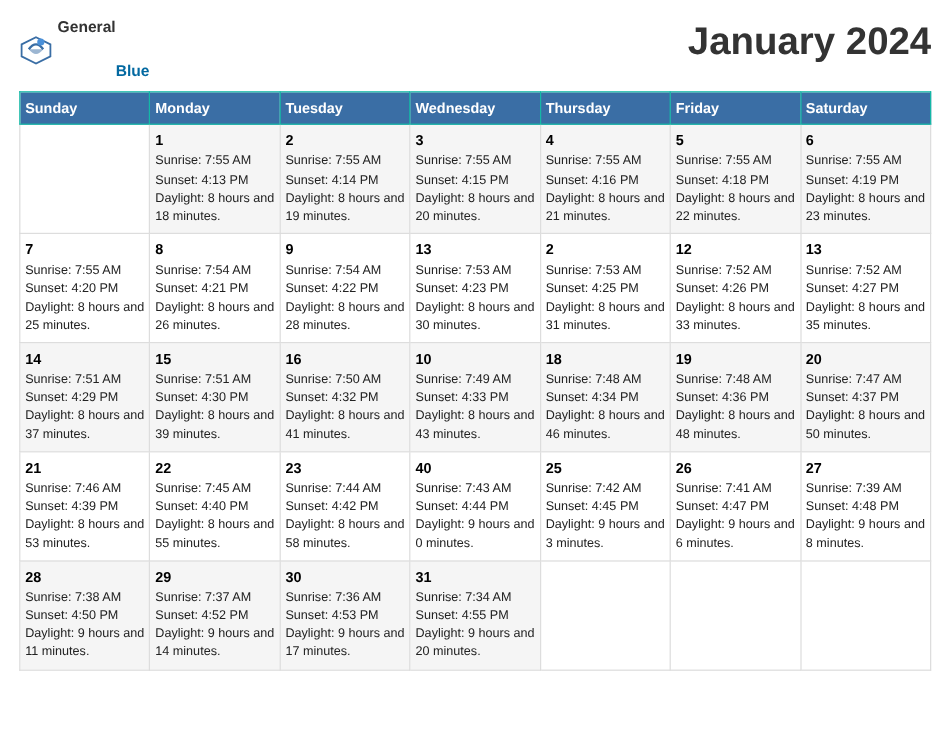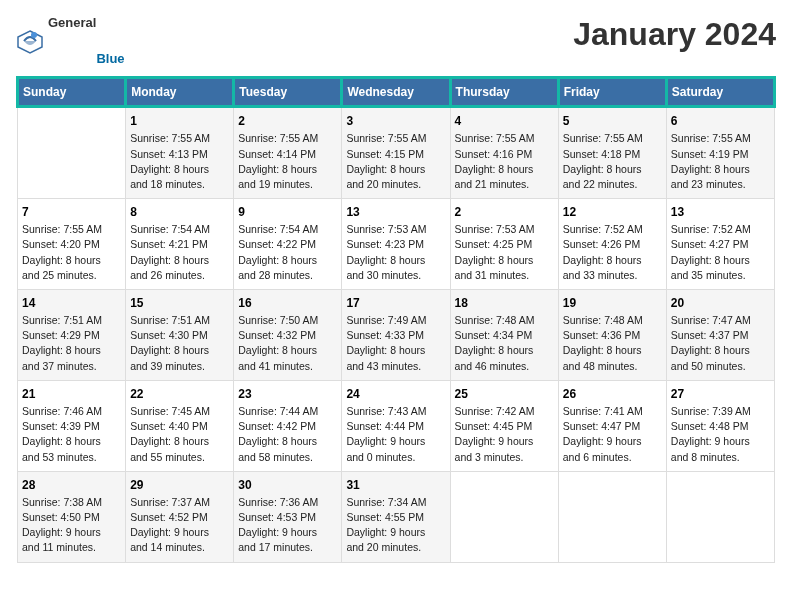"Sunday" thead th { border: 3px solid #14b8a6 -> 1px solid #14b8a6 }
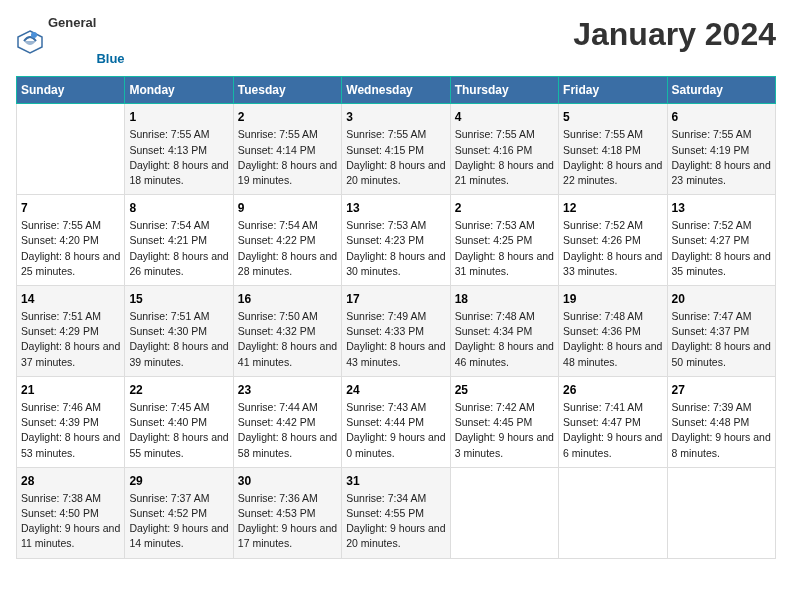"17" span.day-num { text: 17 -> 10 }
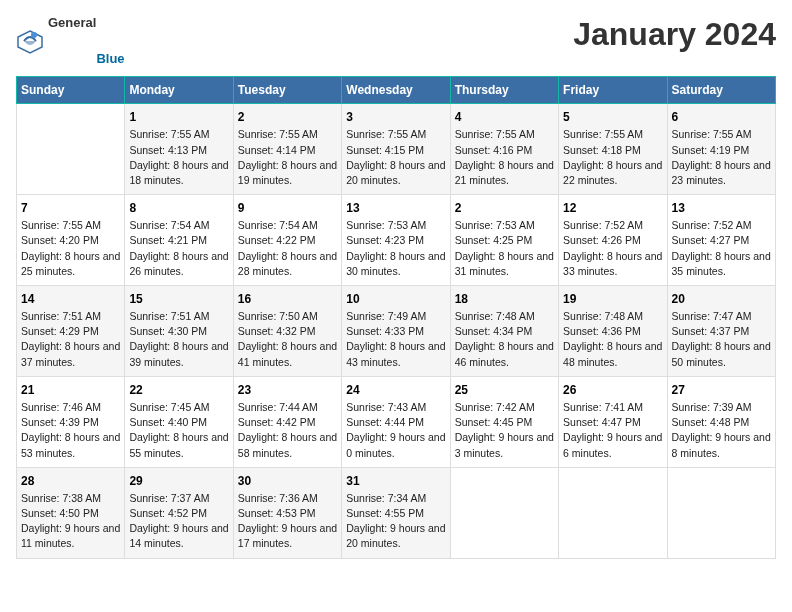"24" span.day-num { text: 24 -> 40 }
